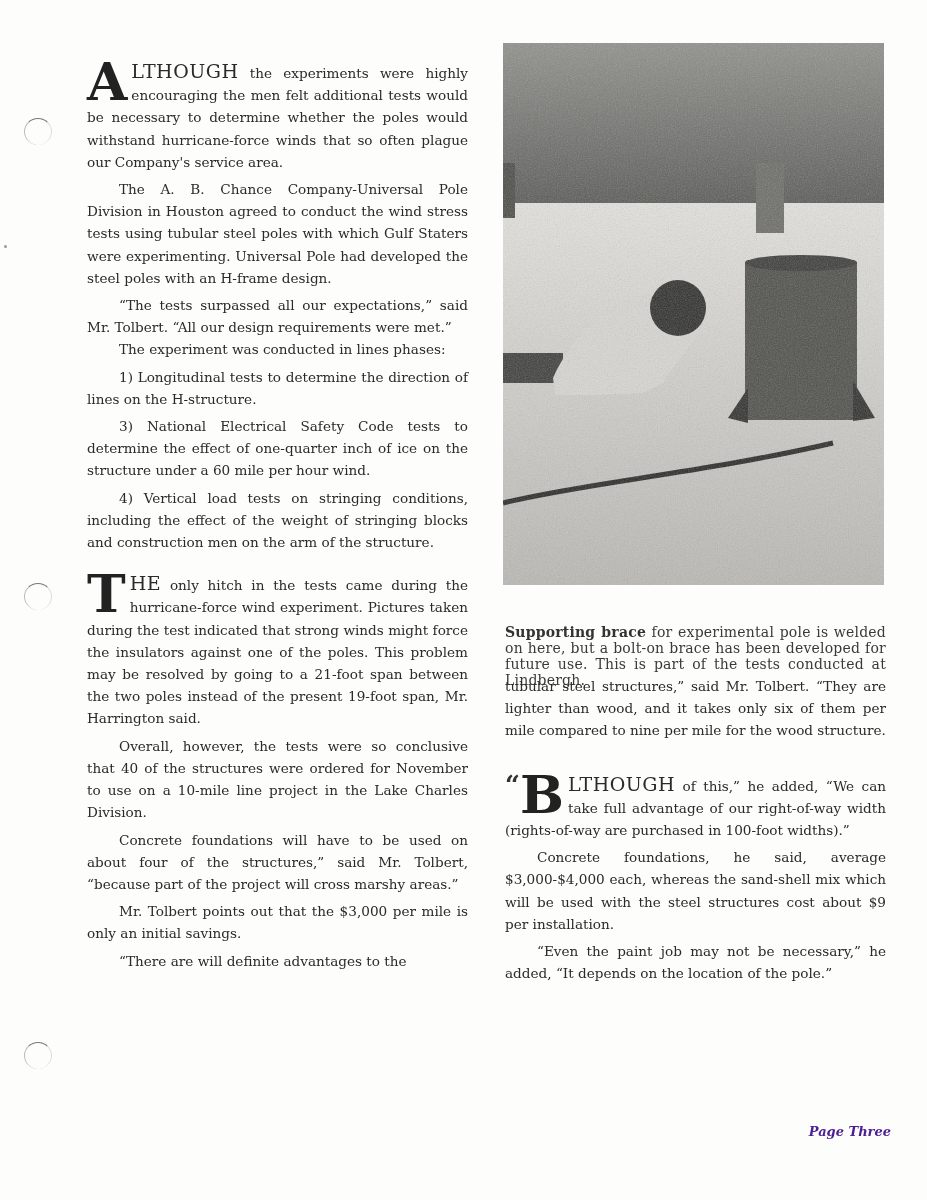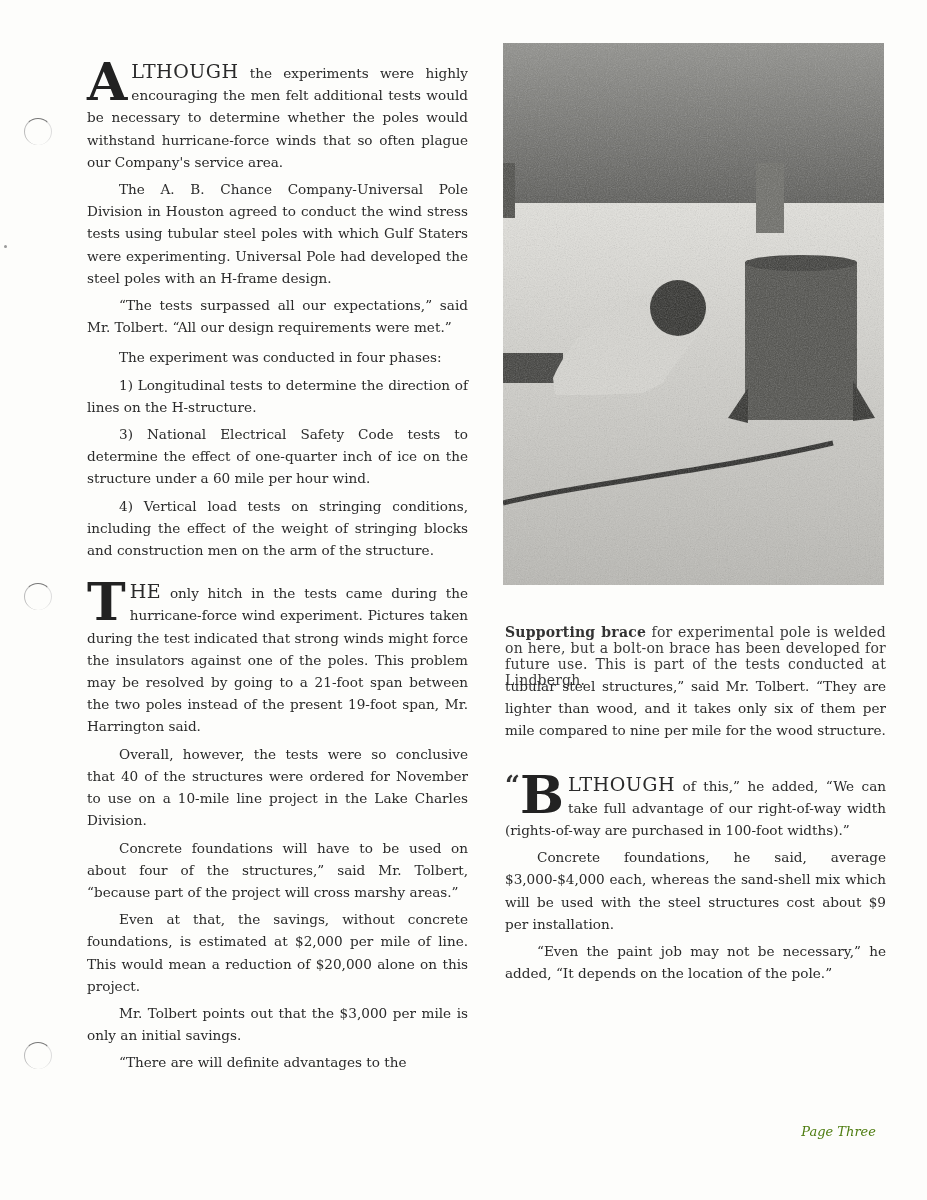"“The tests surpassed all our" p.ind { margin-bottom: 8px -> 0 }
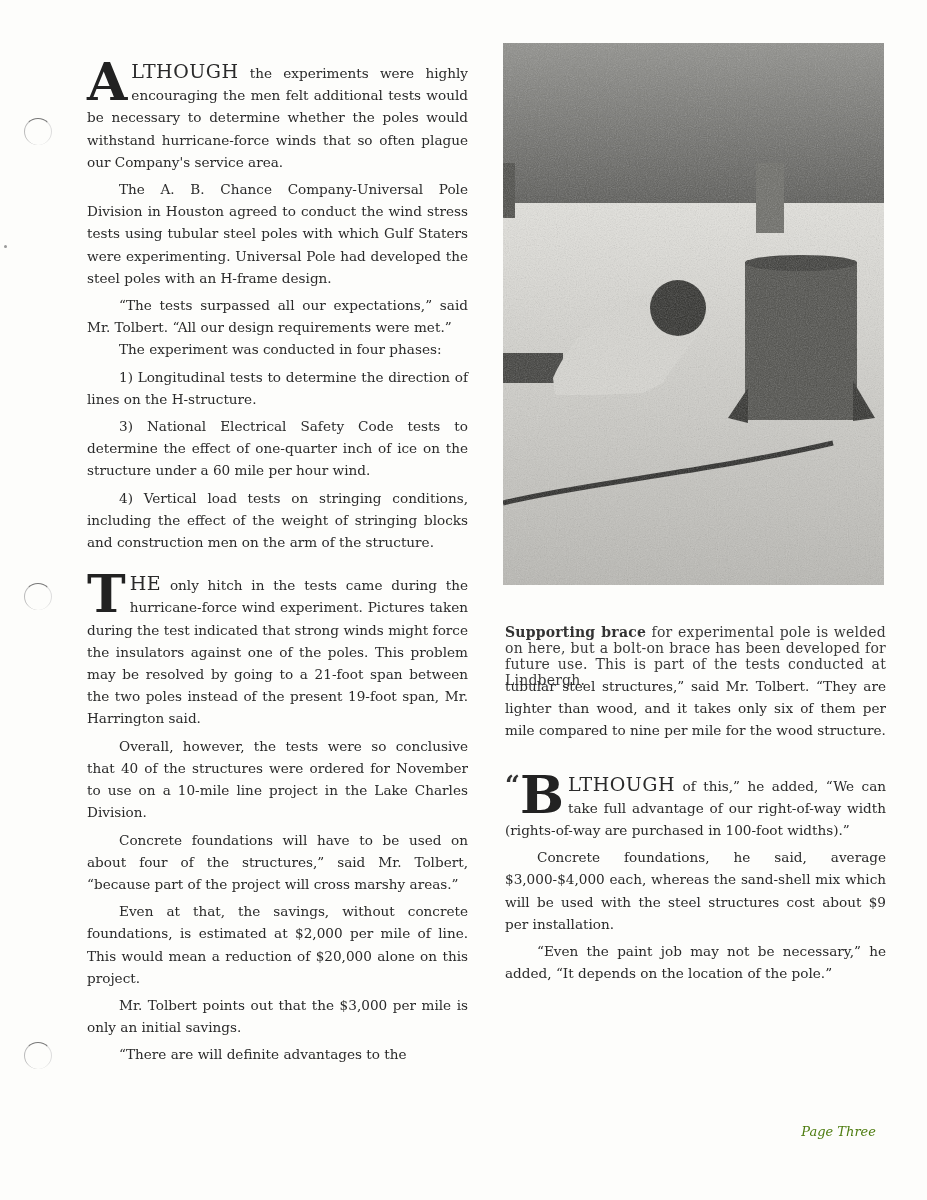"The experiment was conducted in" p.ind { text: four -> lines }
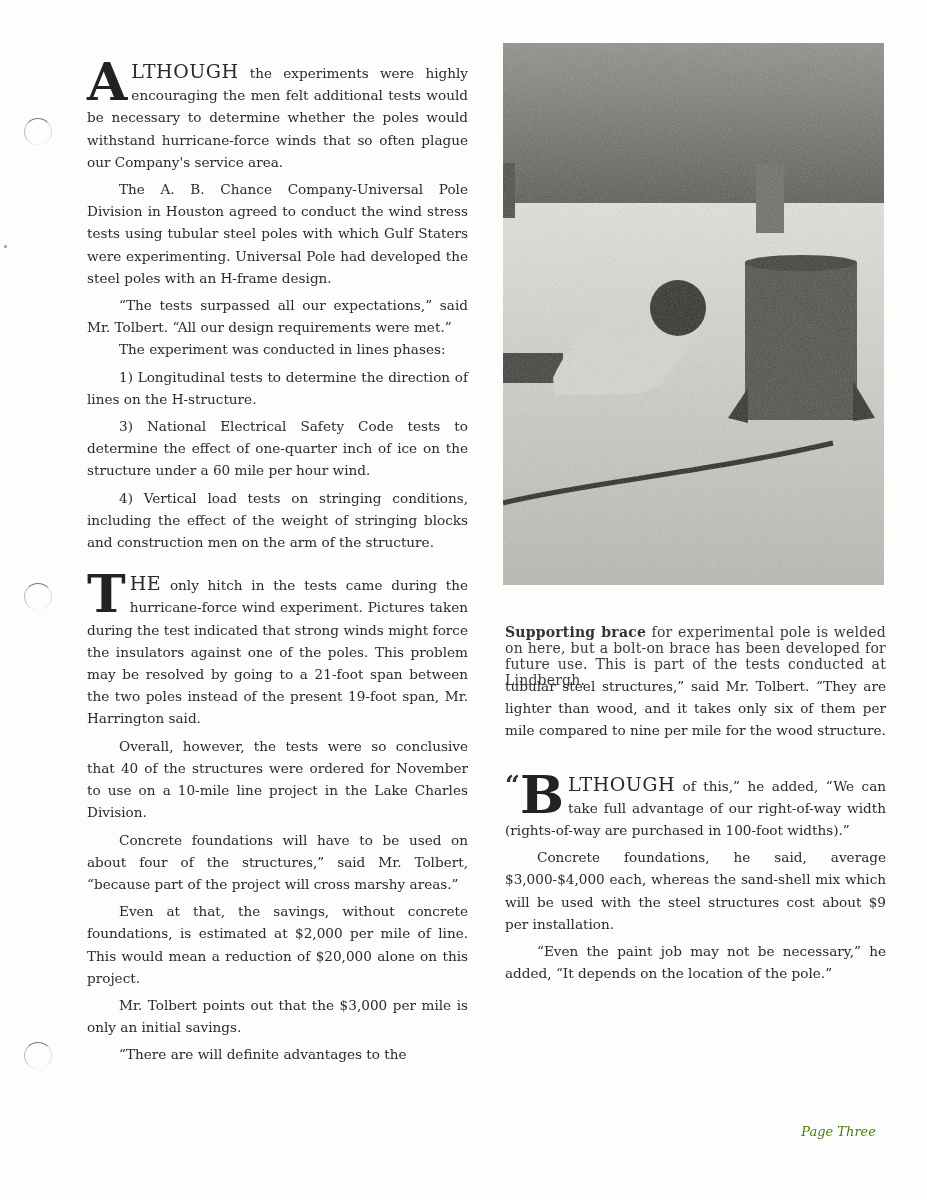"Even at that, the savings," p.ind { html: <p>Even at that, the savings, without concrete foundations, is estimated at $2,000 per mile of line. This would mean a reduction of $20,000 alone on this project.</p> -> none }
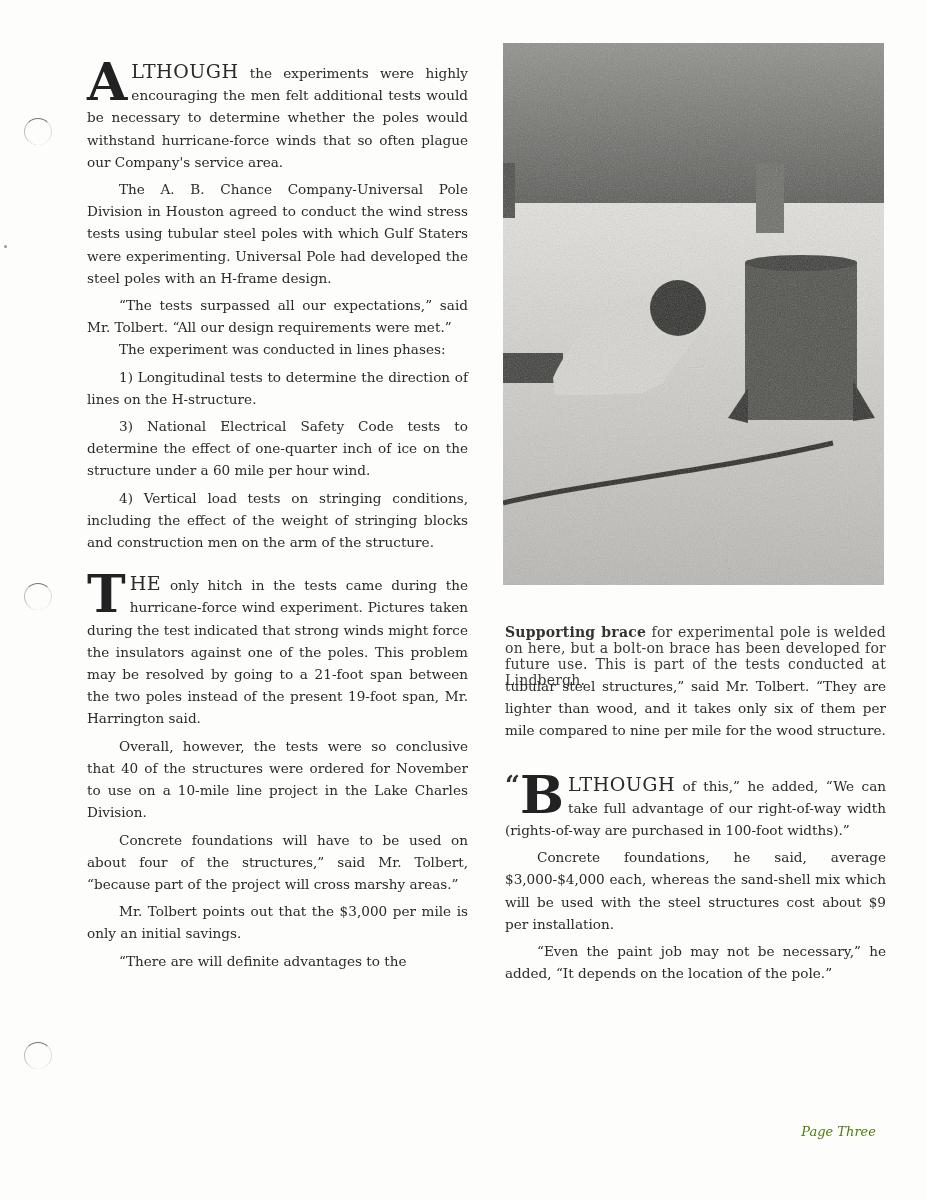"Page Three" .page-num { color: #4d7c0f -> #4c1d95; font-weight: normal -> bold; right: 51px -> 36px }
